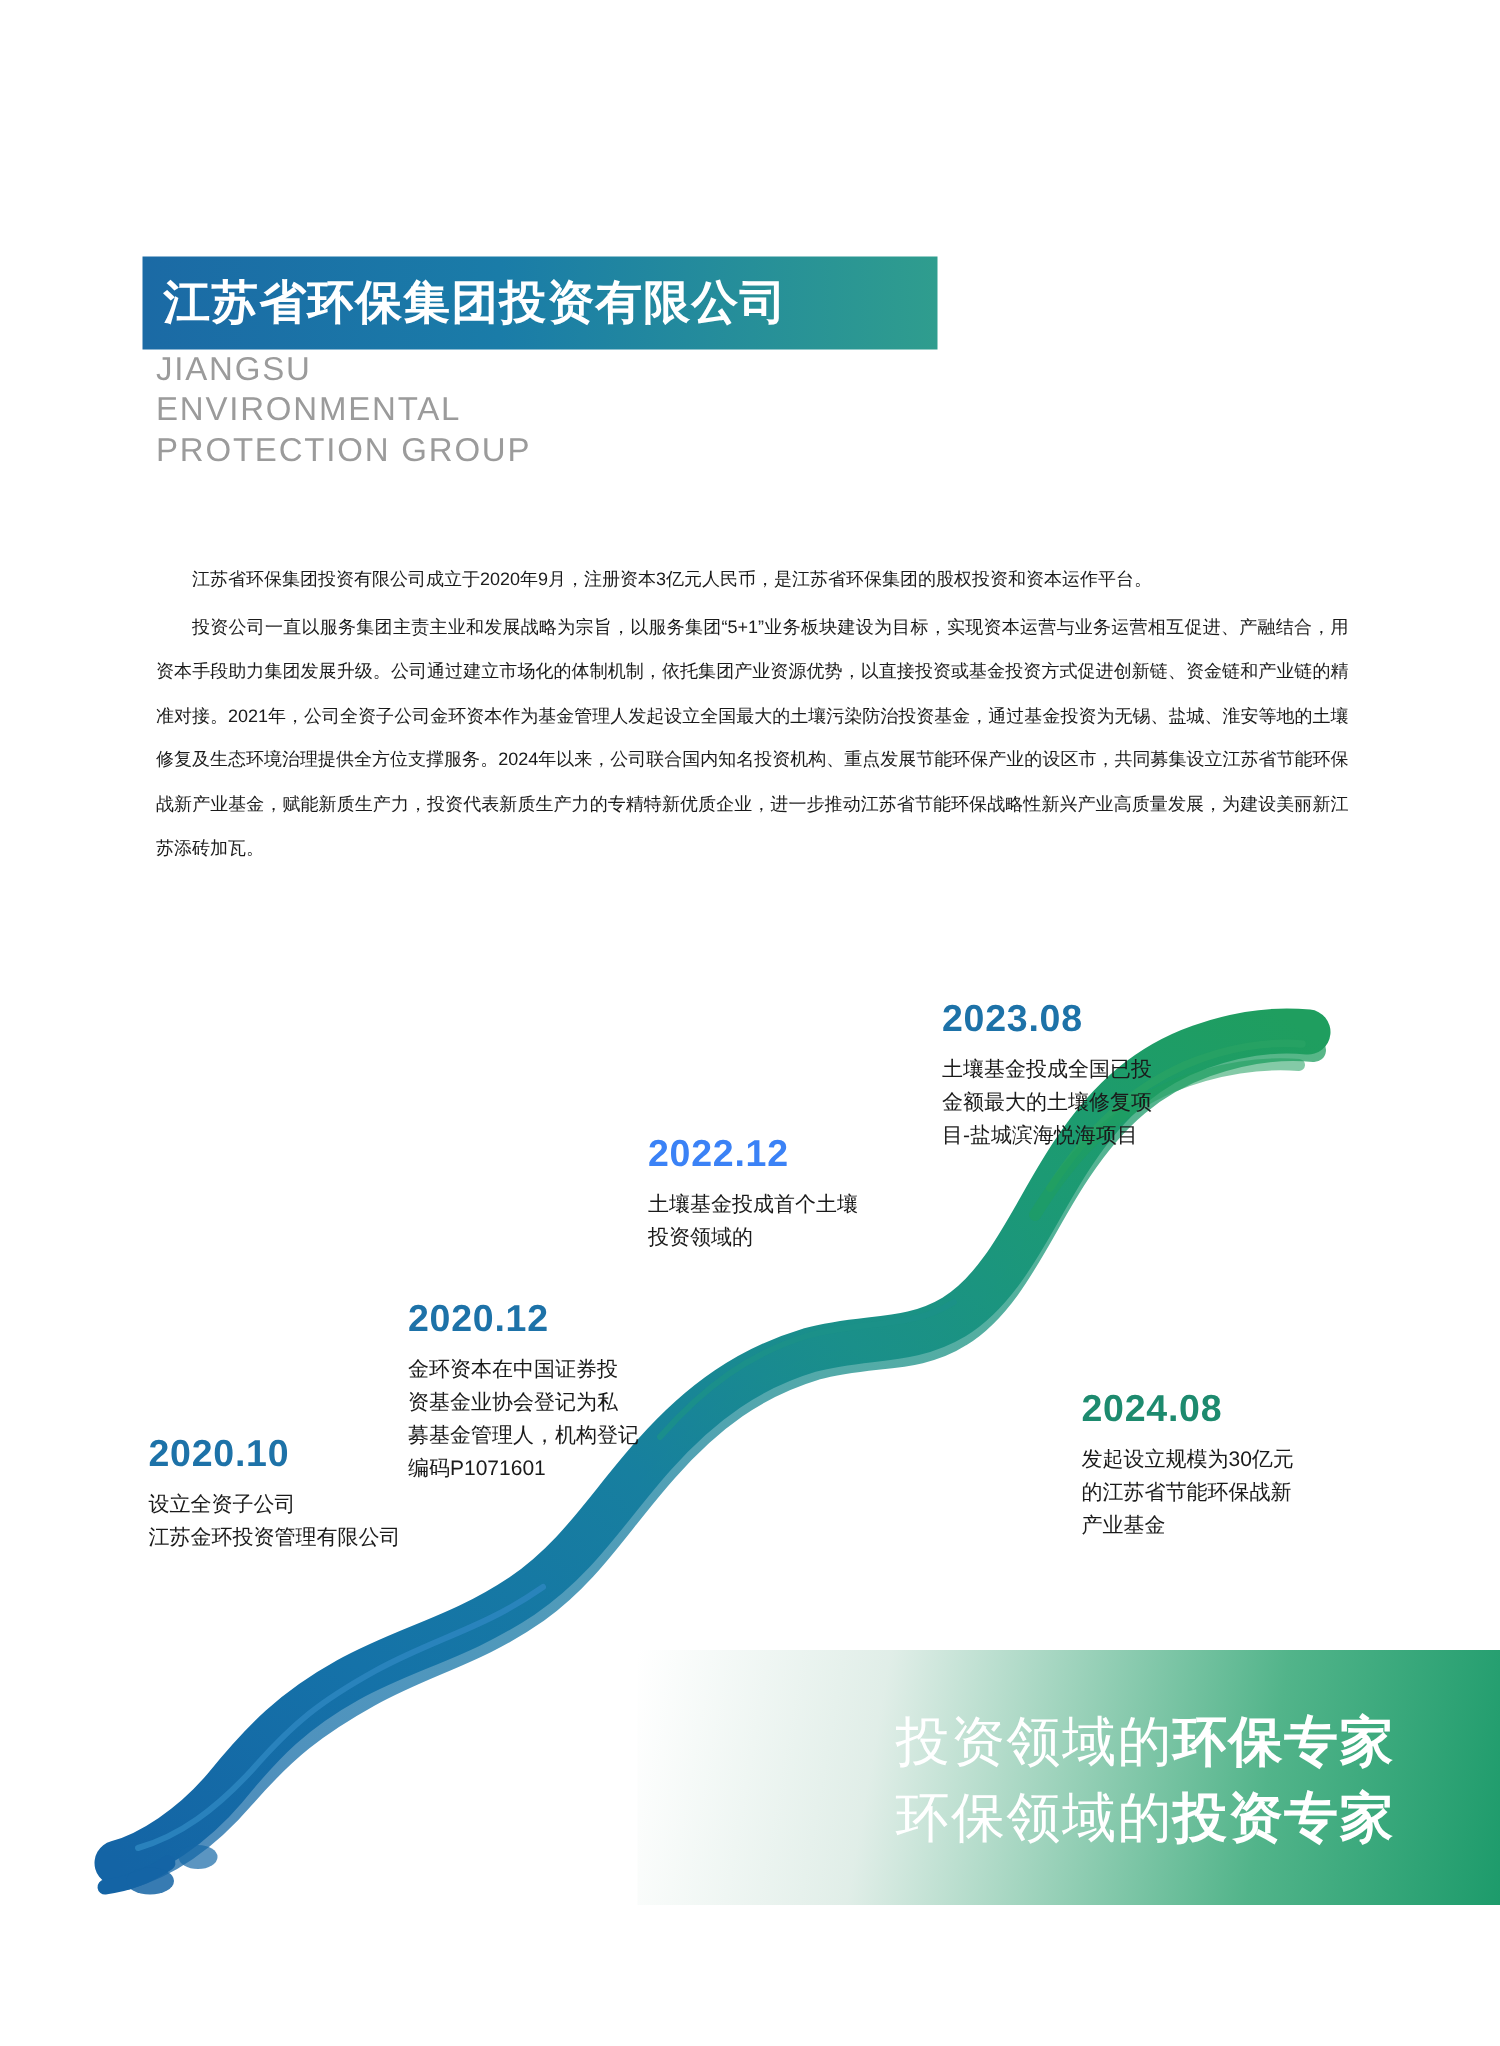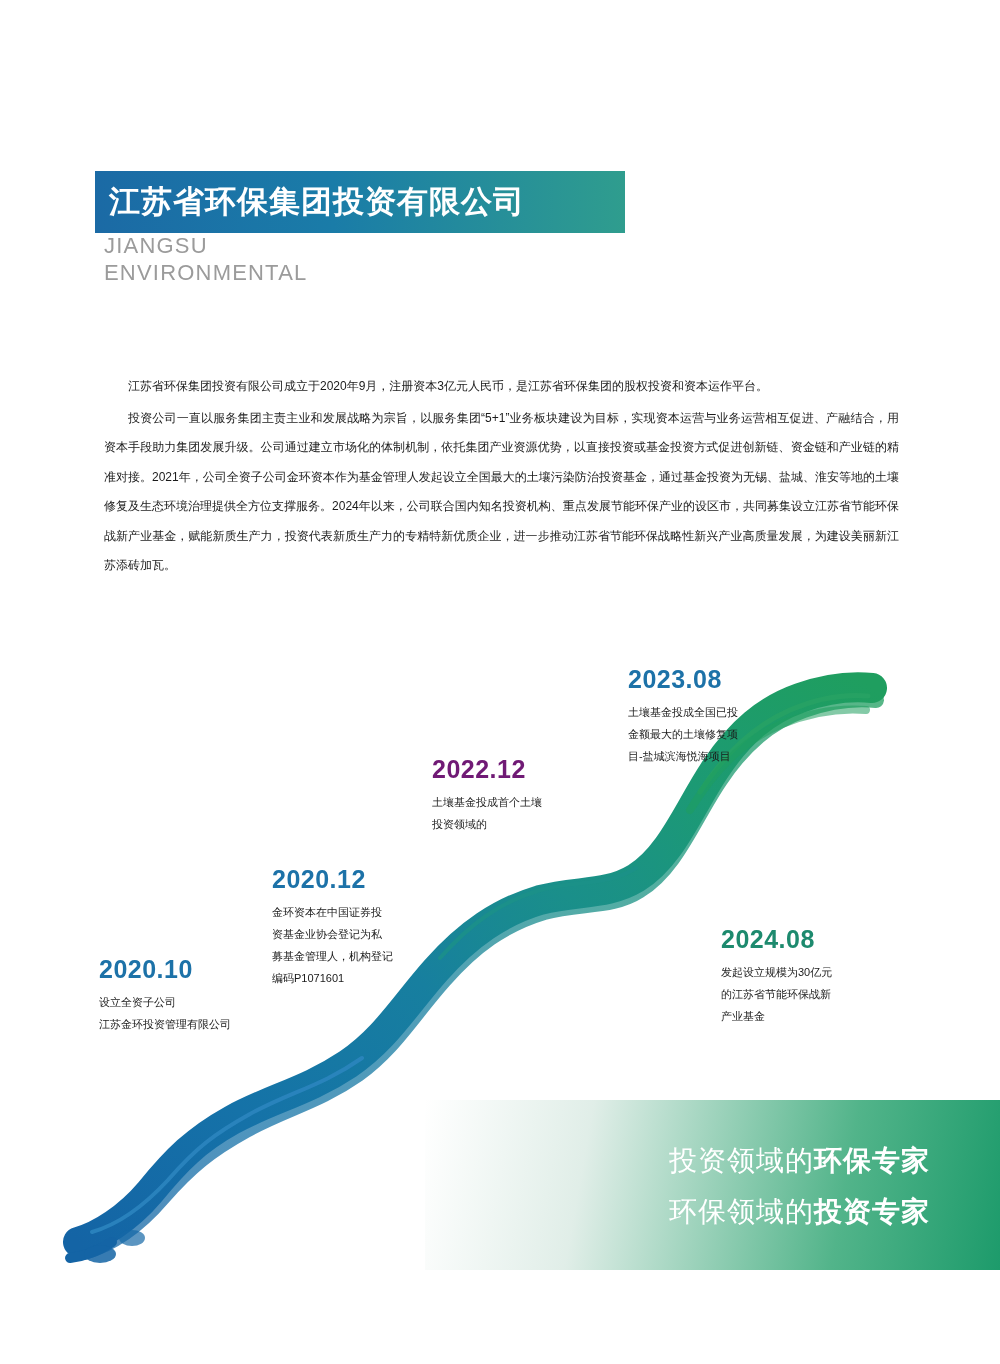"PROTECTION GROUP" div { html: none -> <div>PROTECTION GROUP</div> }
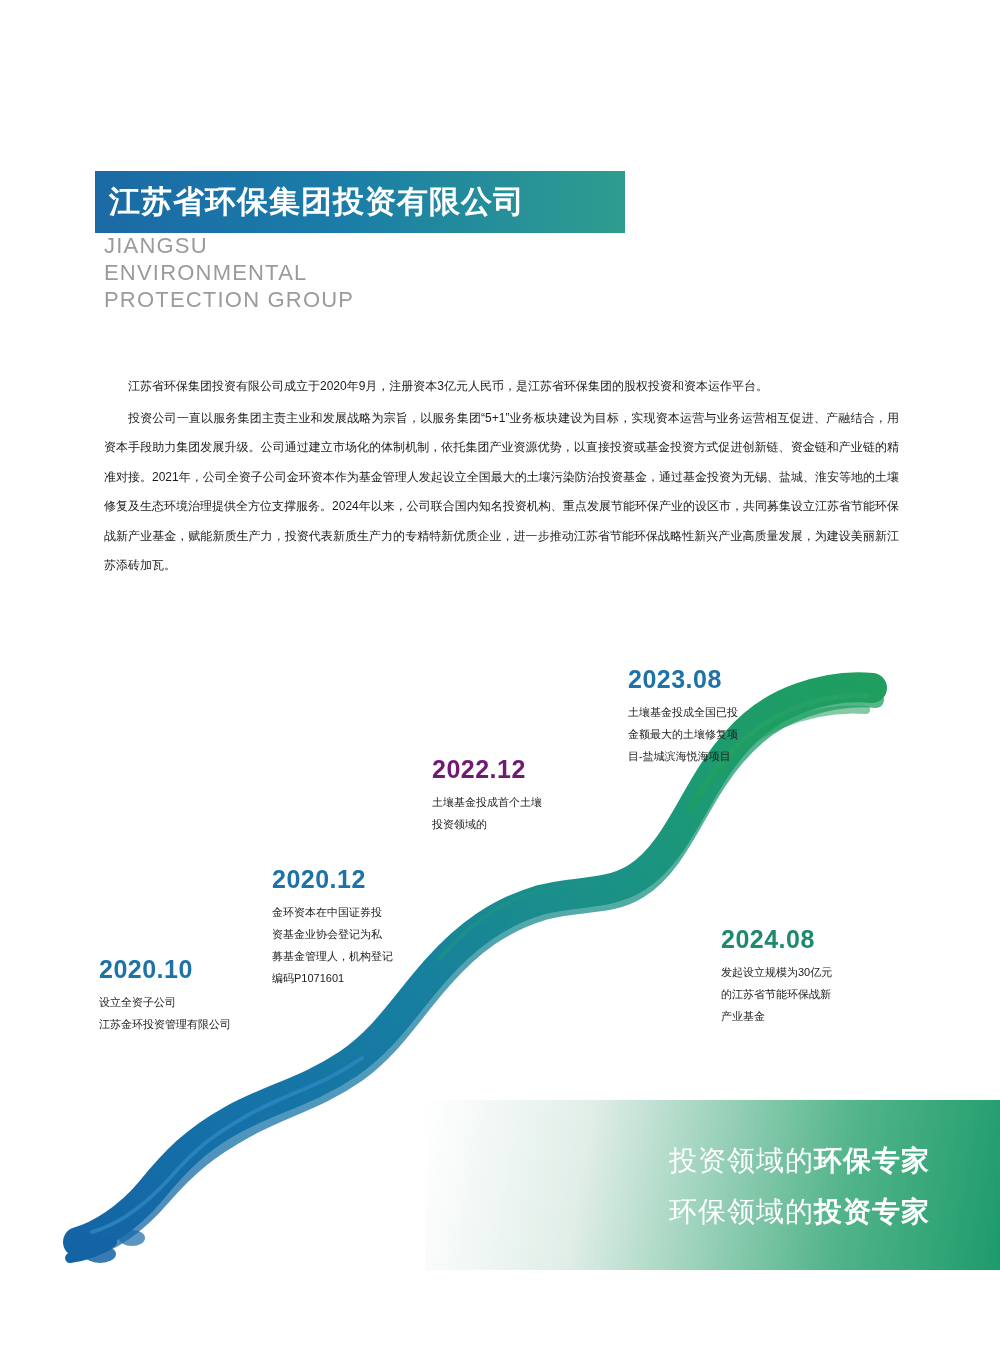"土壤基金投成全国已投" .milestone .desc { font-size: 11px -> 14px }
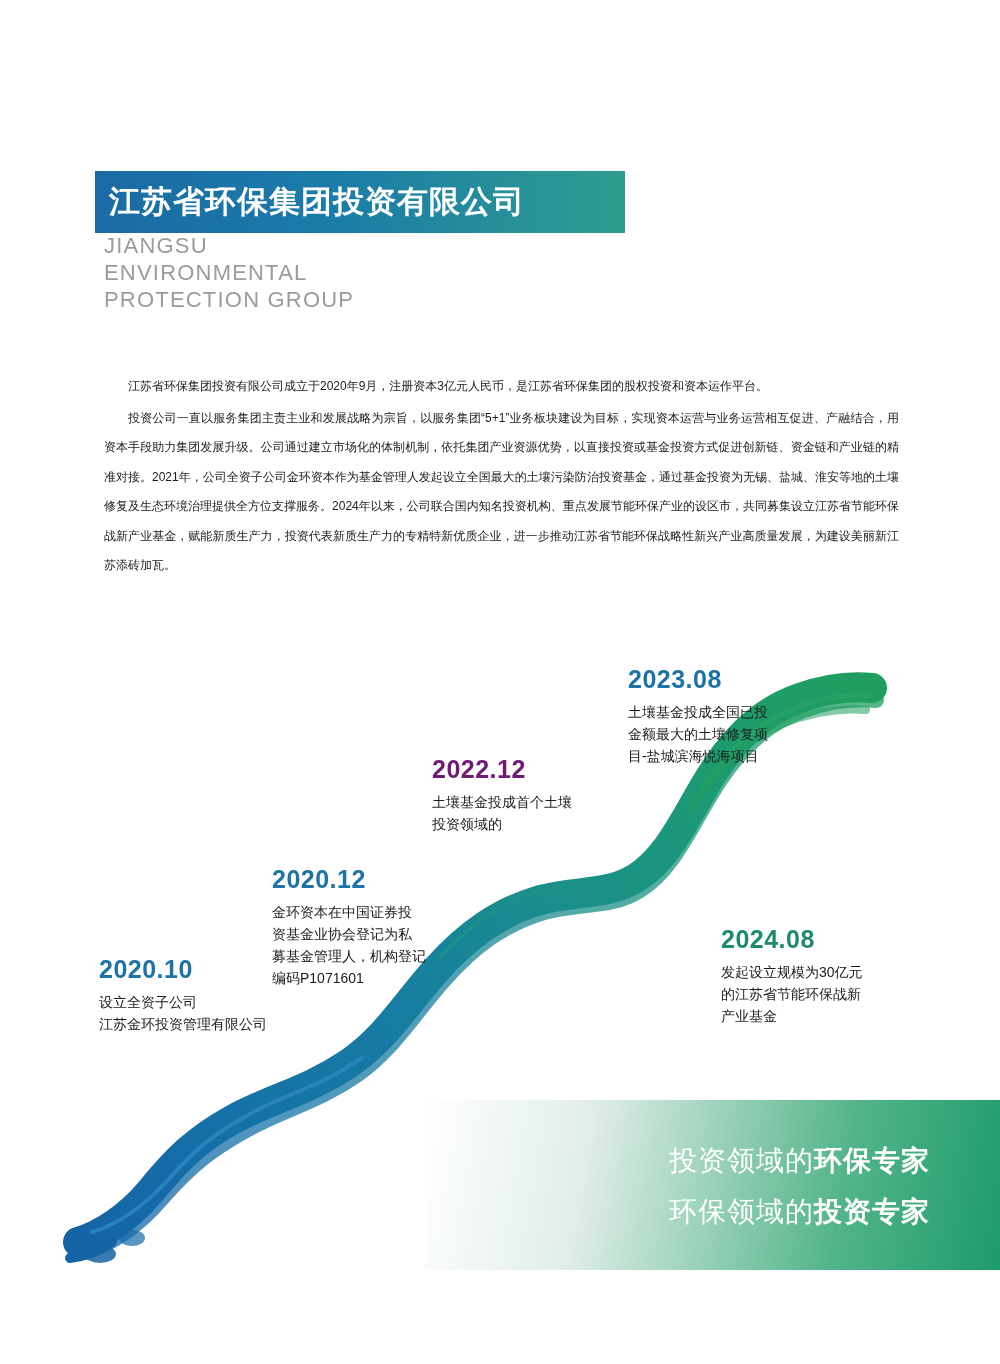"2022.12" .m-2022-12 .year { color: #701a75 -> #3b82f6 }
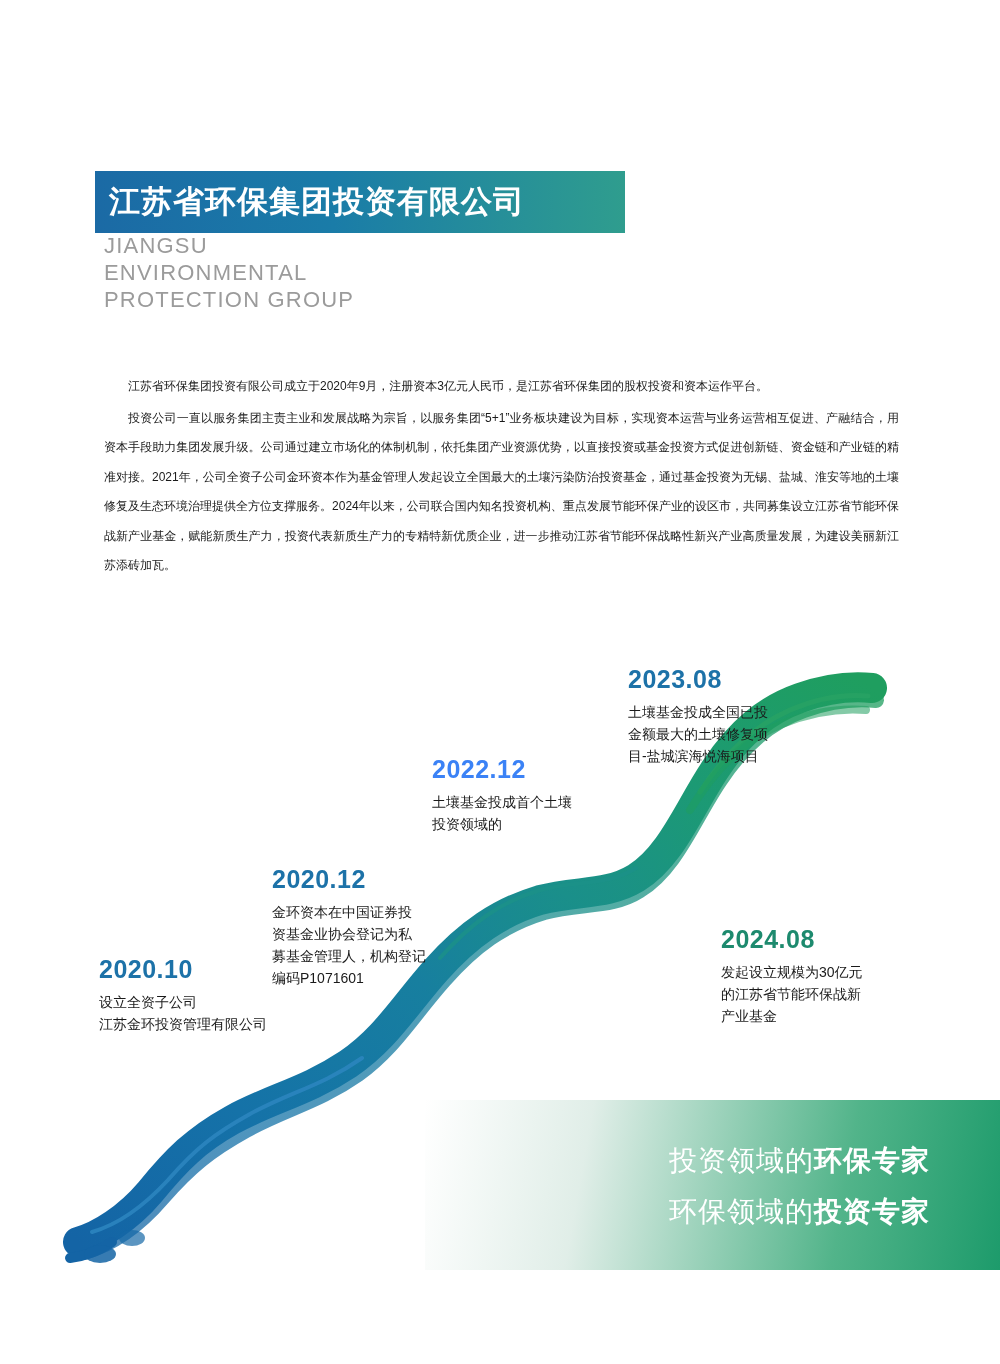"投资领域的环保专家" .slogan-text { font-size: 28px -> 36px }
